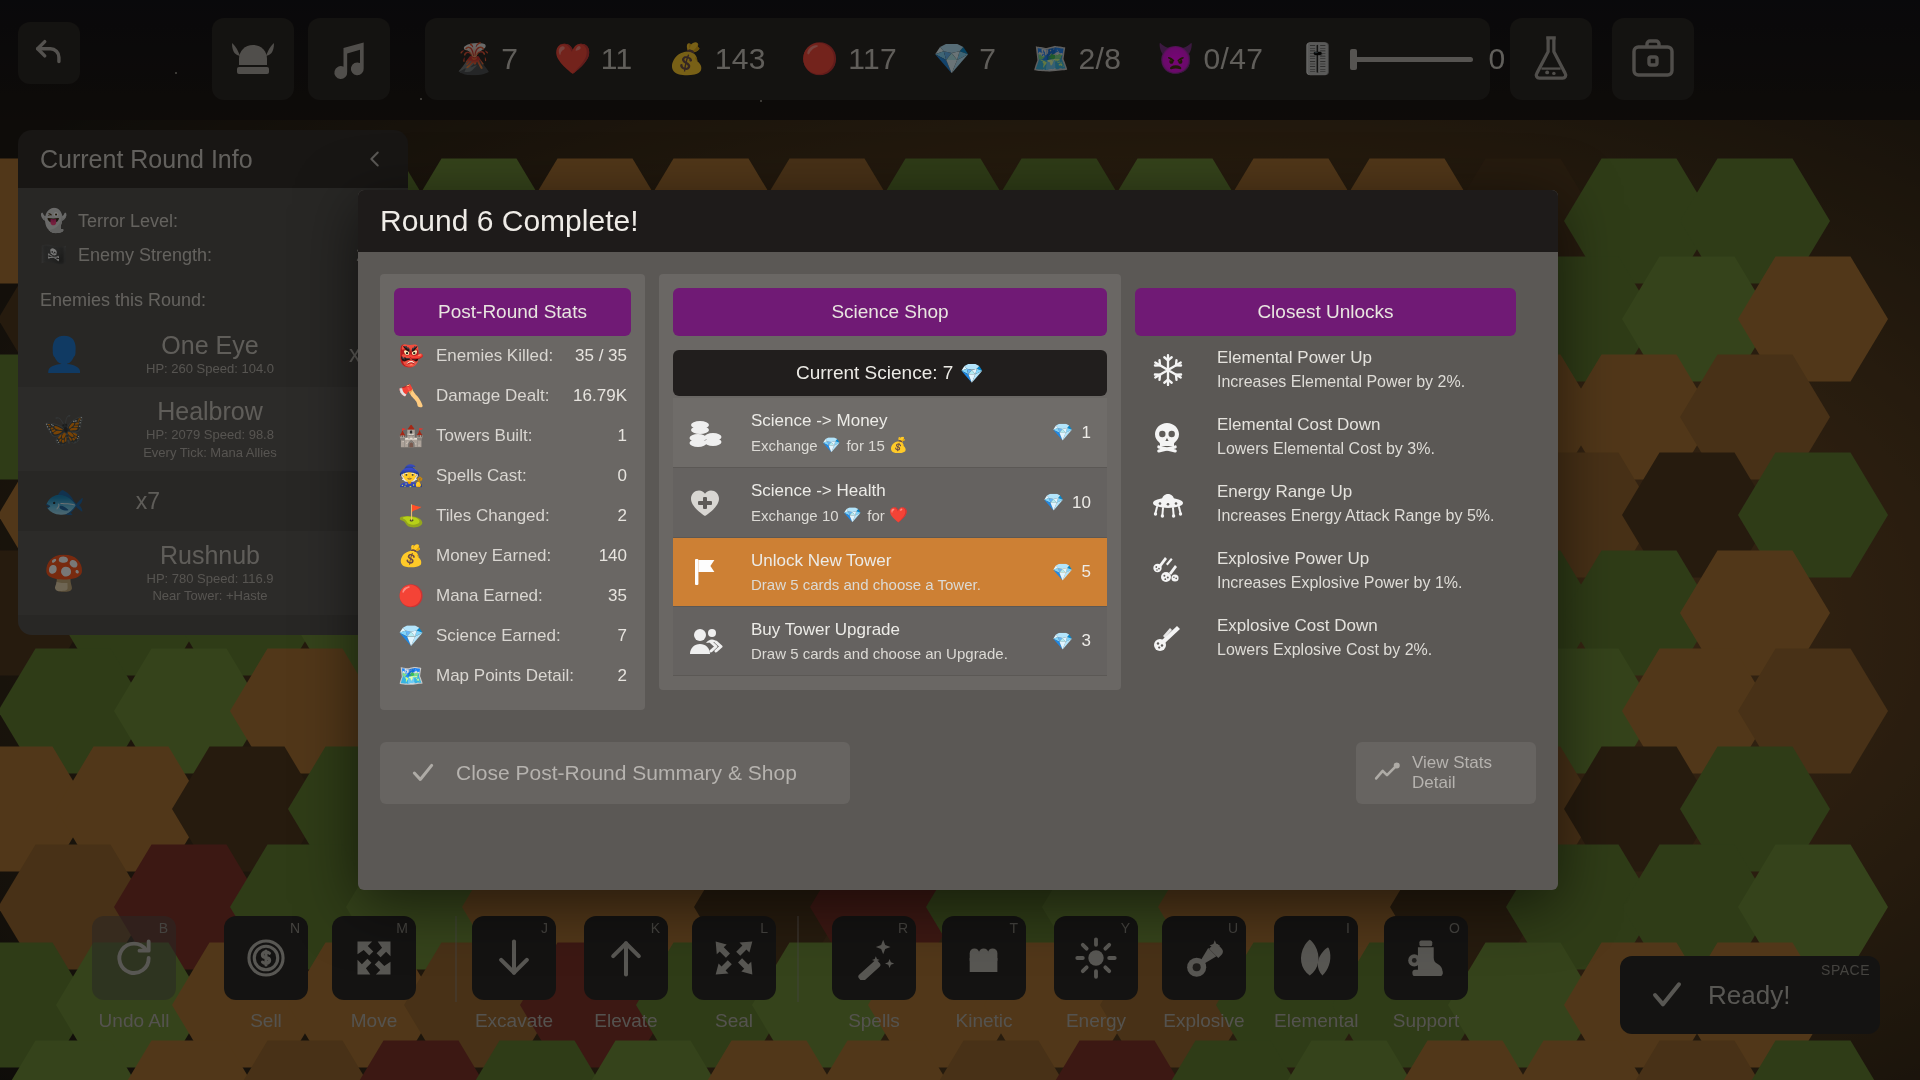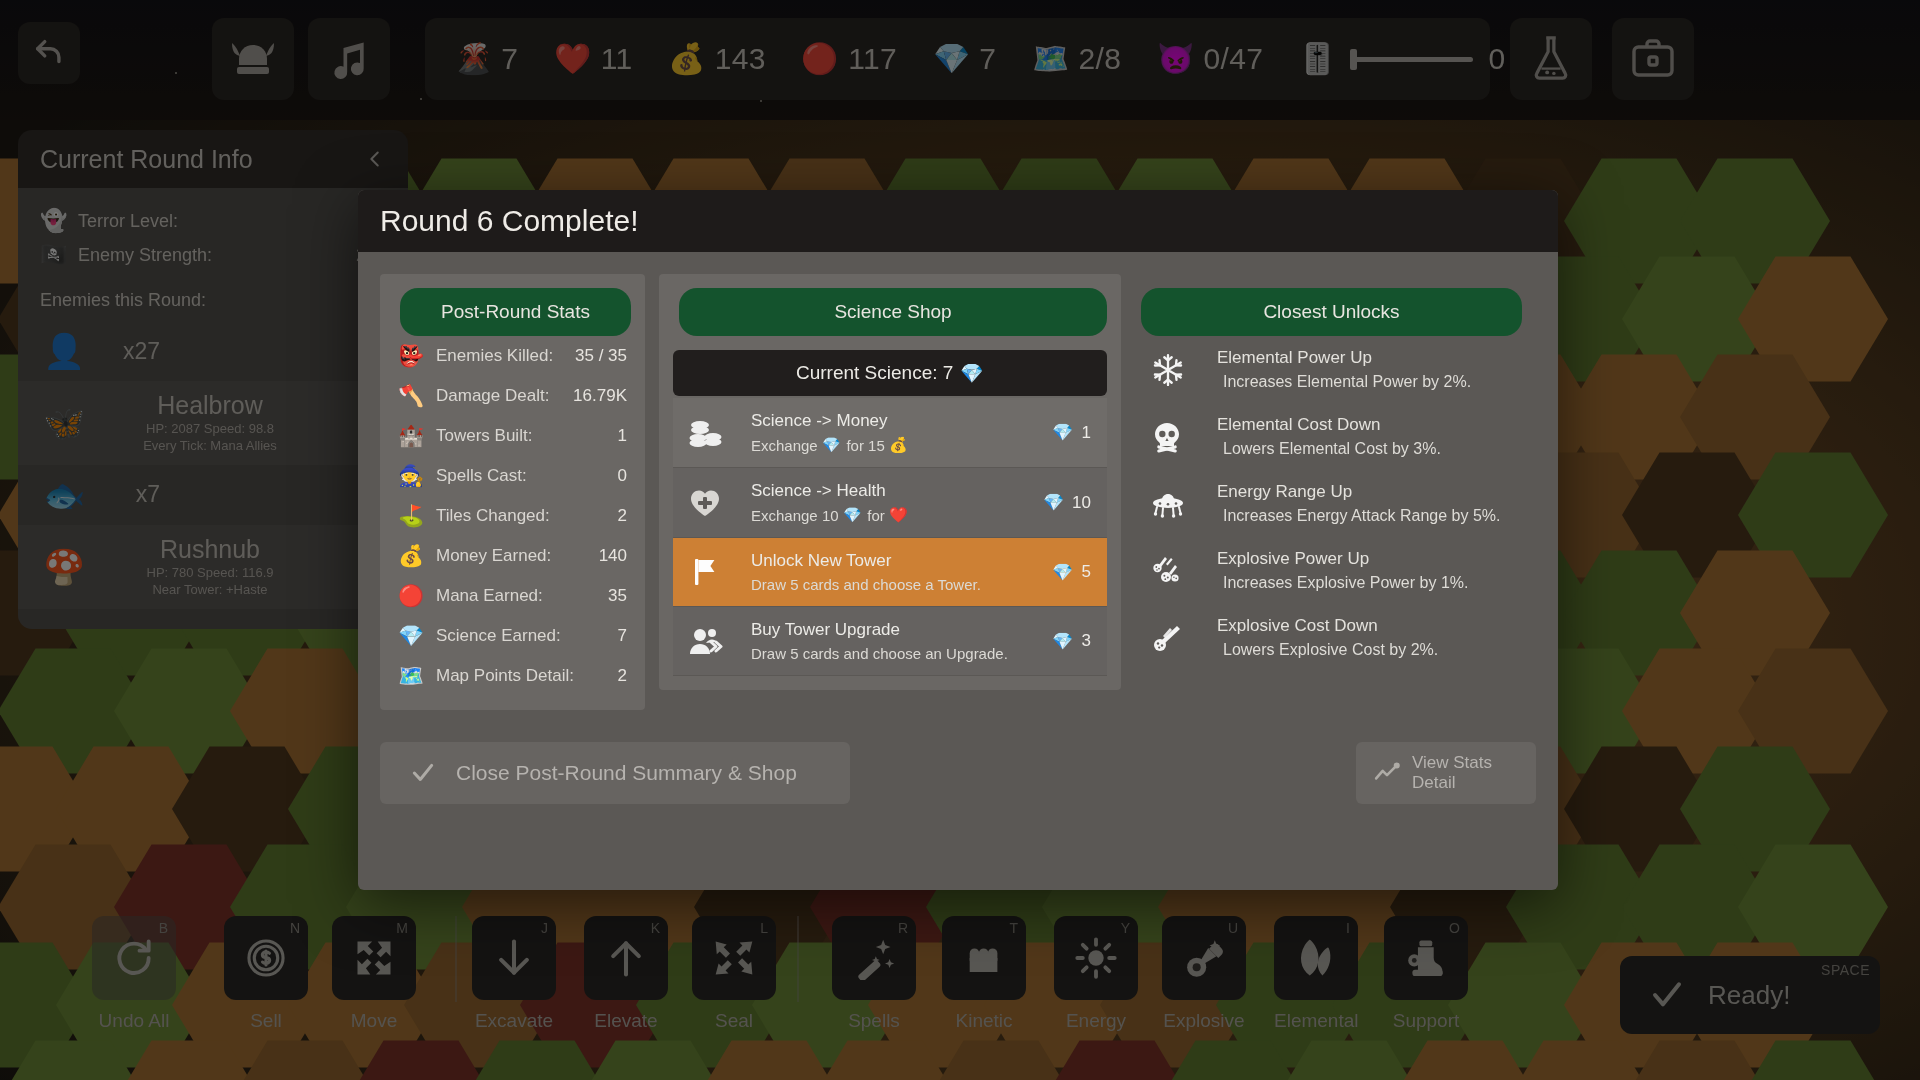"Post-Round Stats" .col-head { background: #14532d -> #701a75; border-radius: 18px -> 6px; margin-left: 6px -> none }
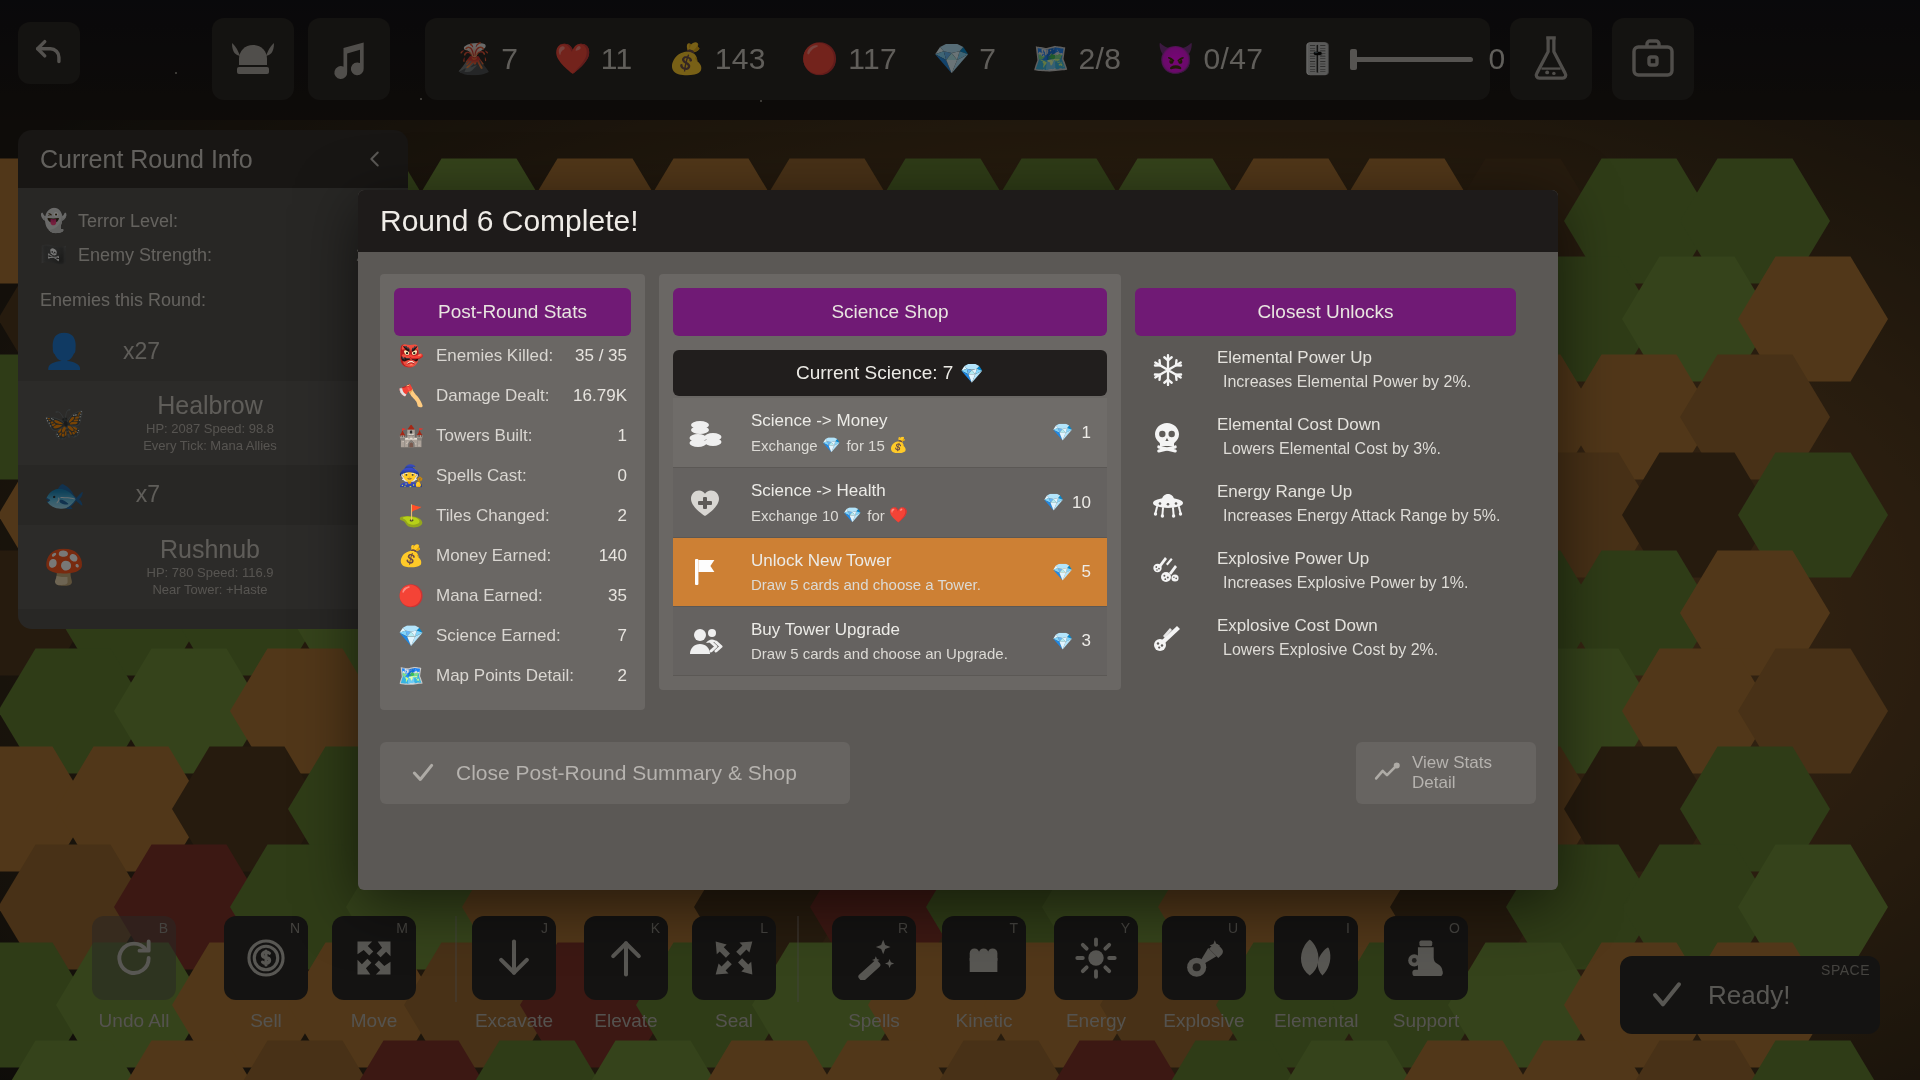"One Eye" span.einfo { html: none -> <span> <span>One Eye</span> <span>HP: 260 Speed: 104.0</span> </span> }
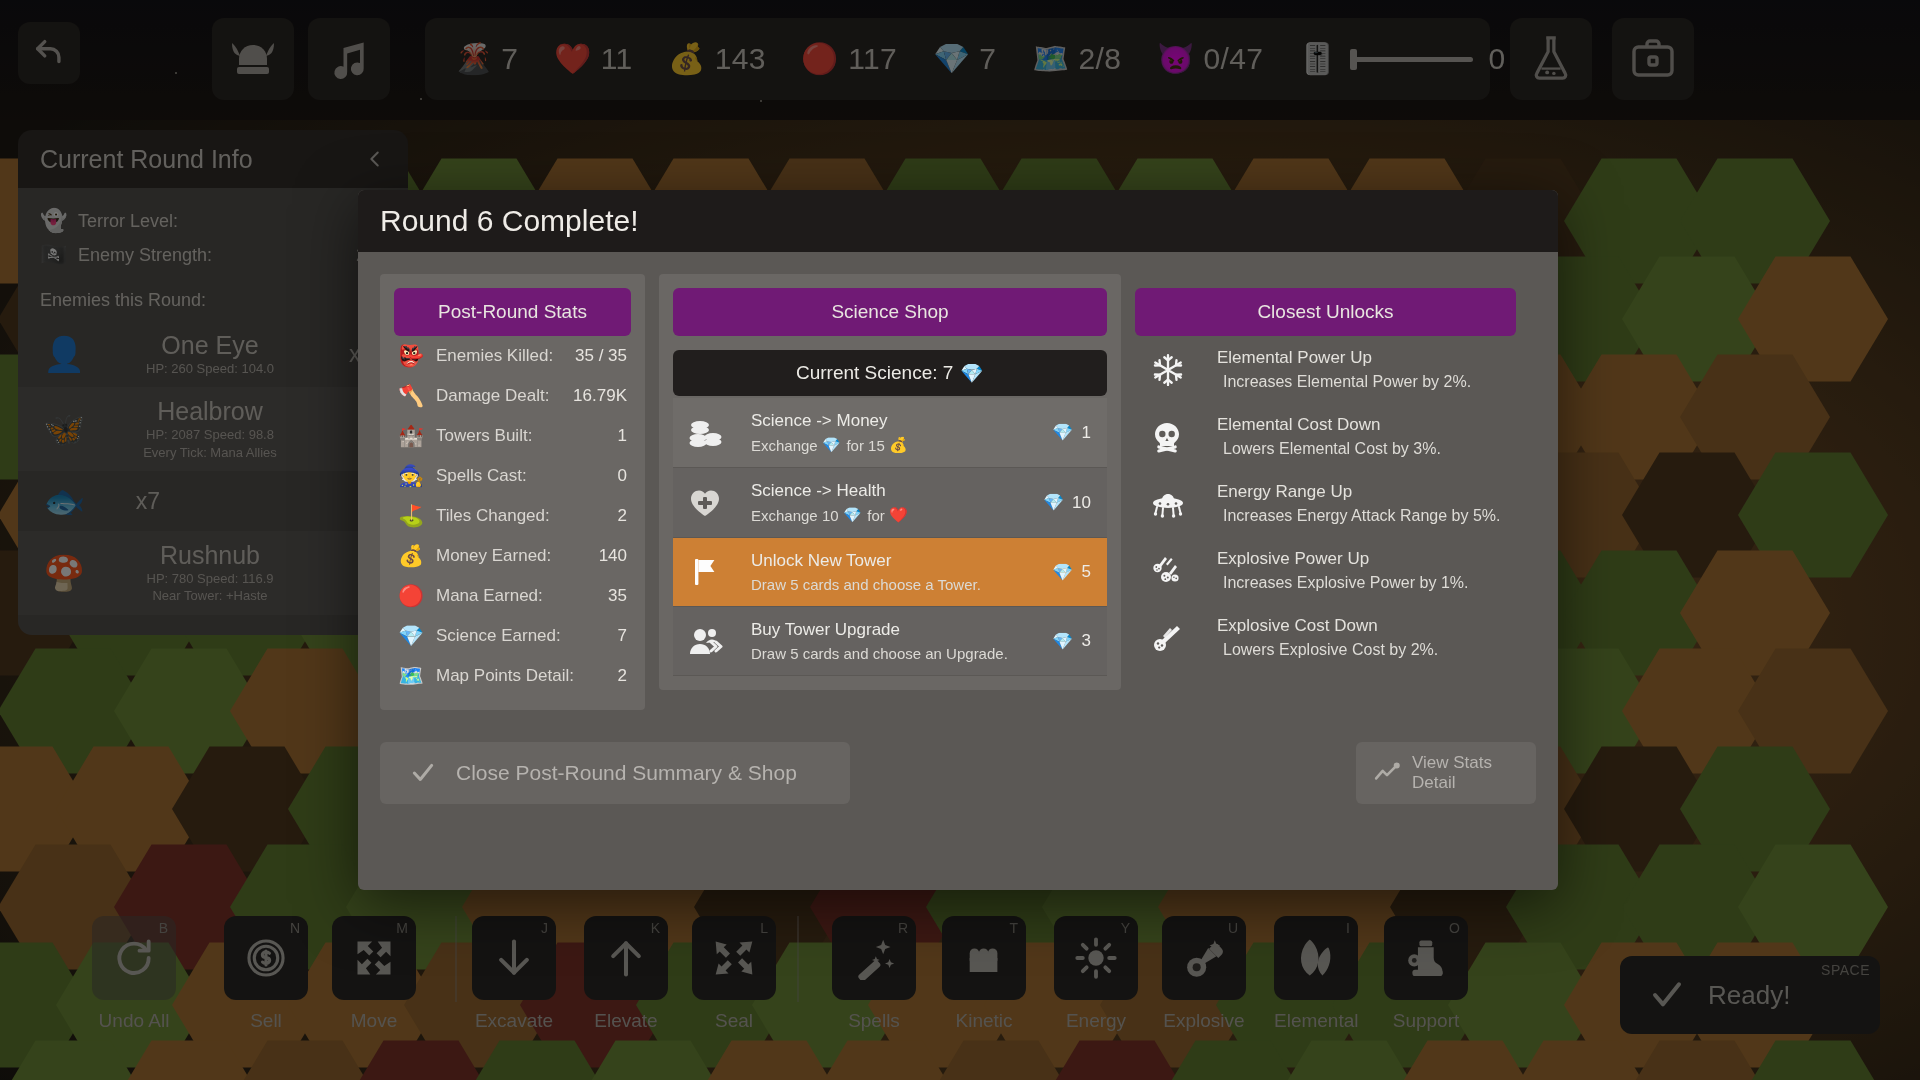"Increases Elemental Power by 2%." .unlock .udesc { margin-left: 6px -> none }
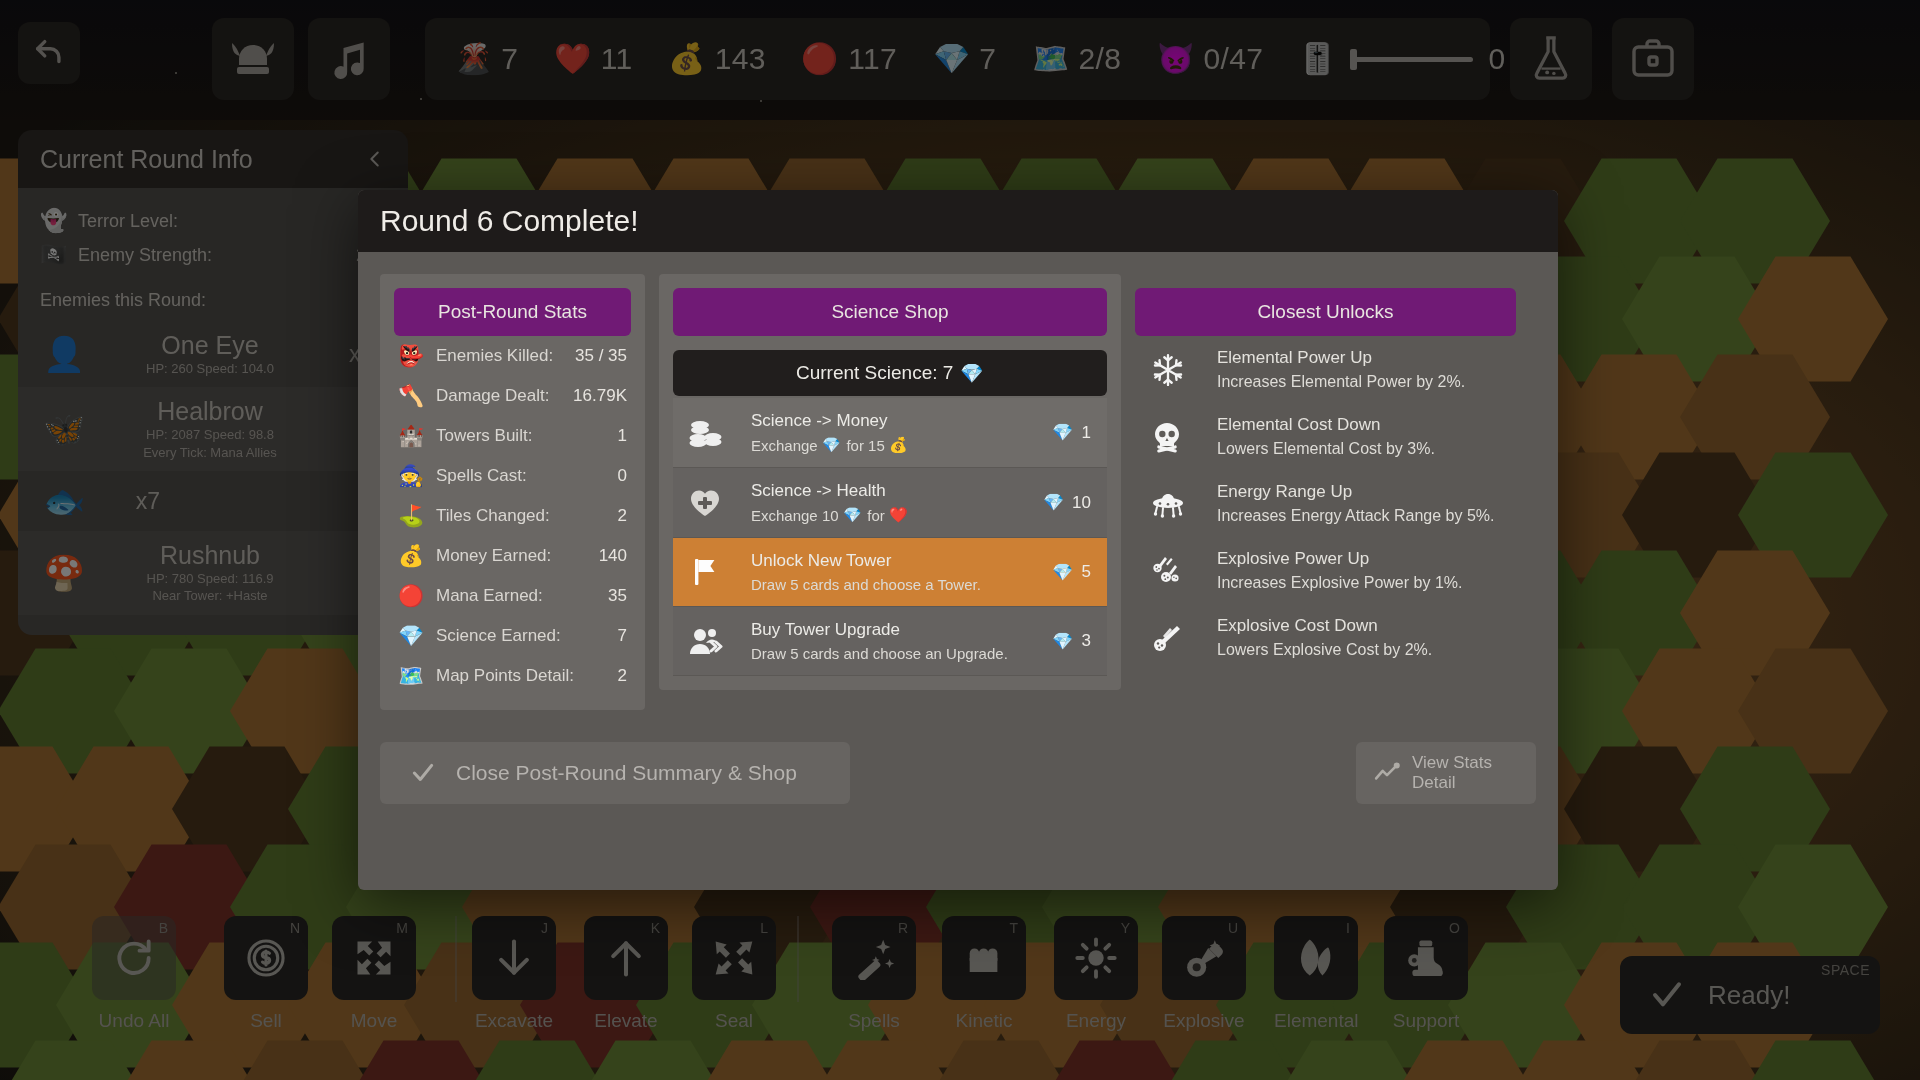"HP: 2087 Speed: 98.8" span.es { text: 2087 -> 2079 }
